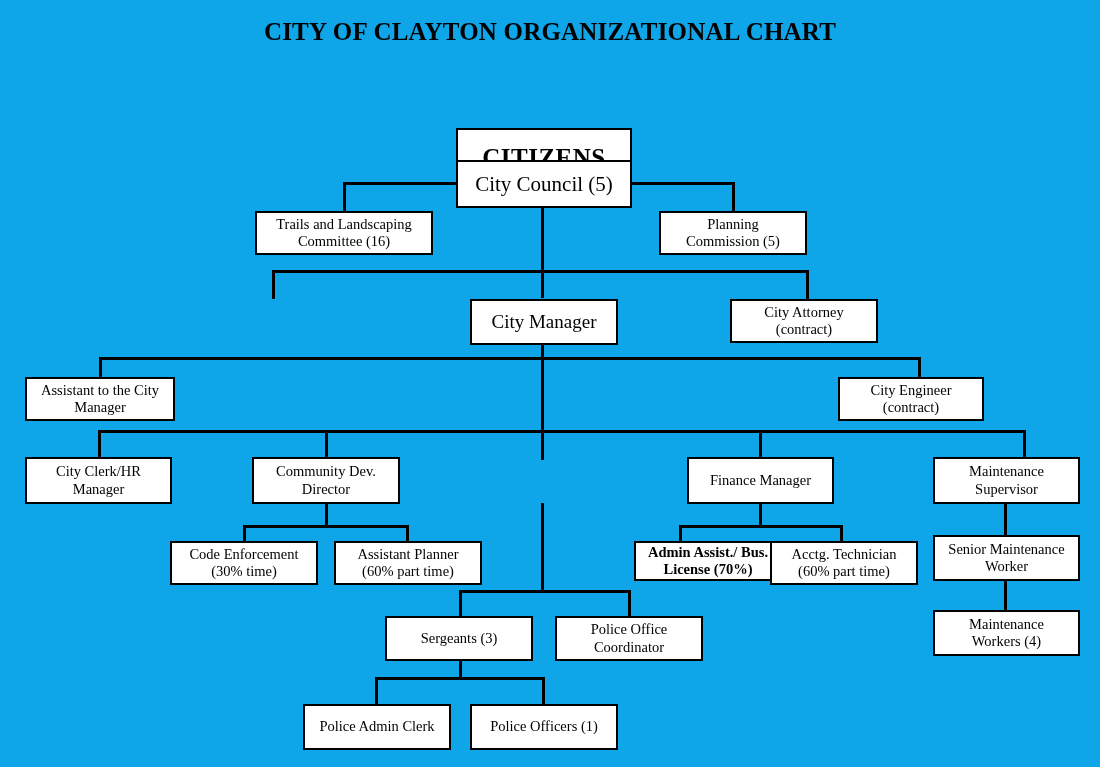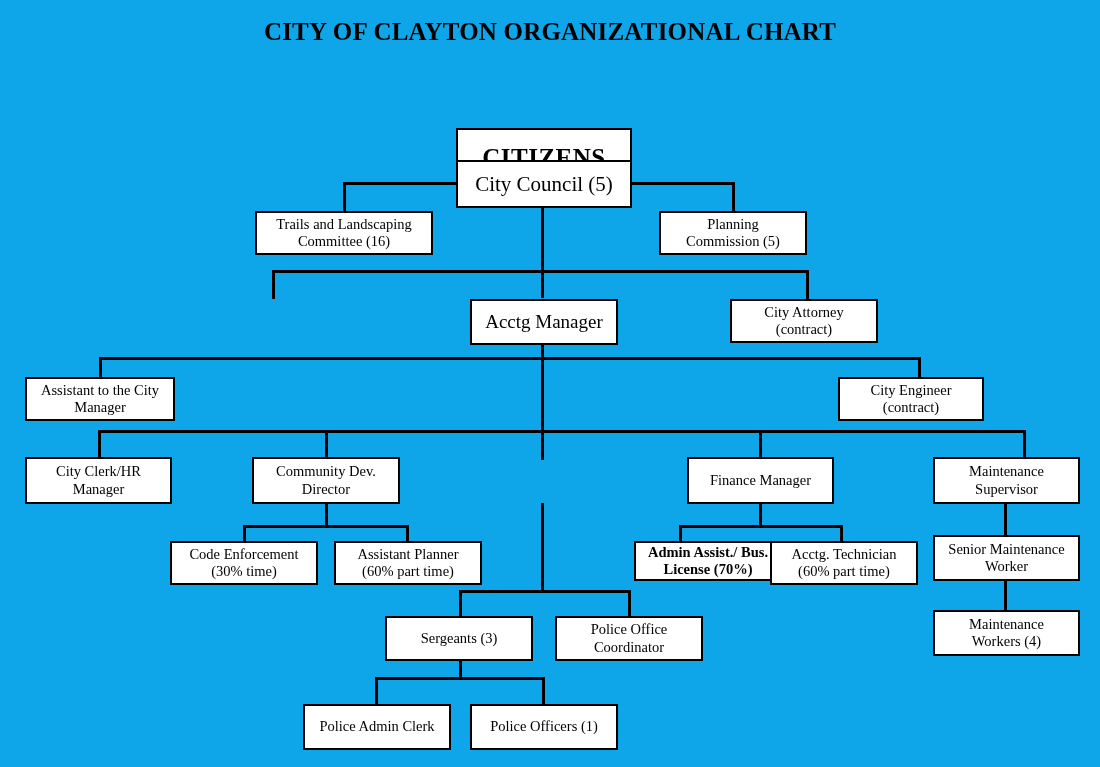"Acctg Manager" span.label { text: Acctg -> City }
